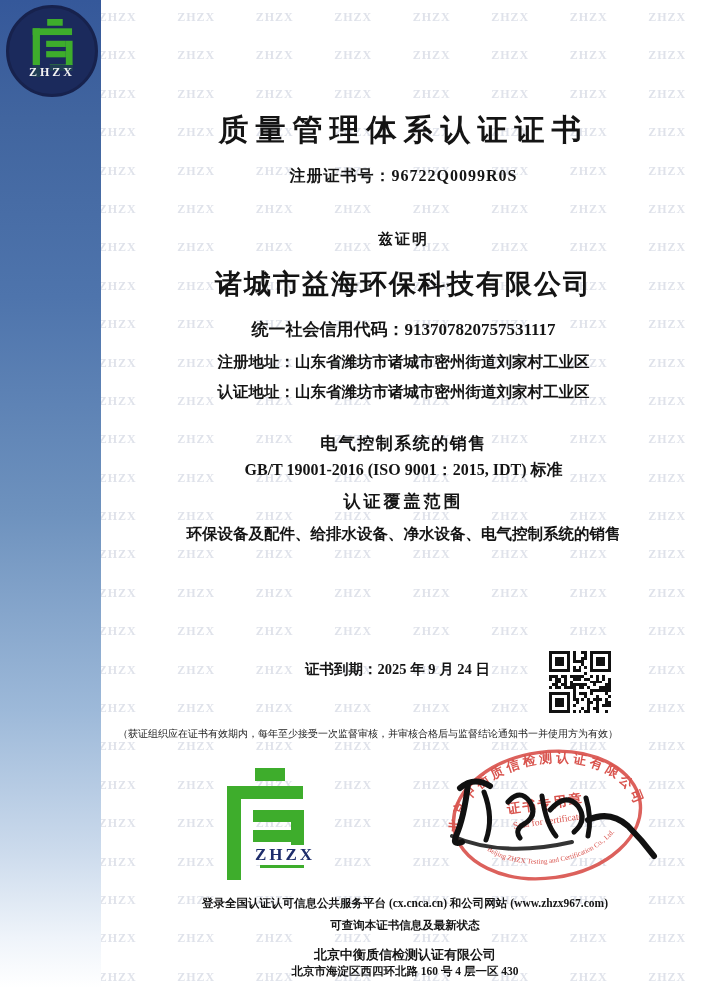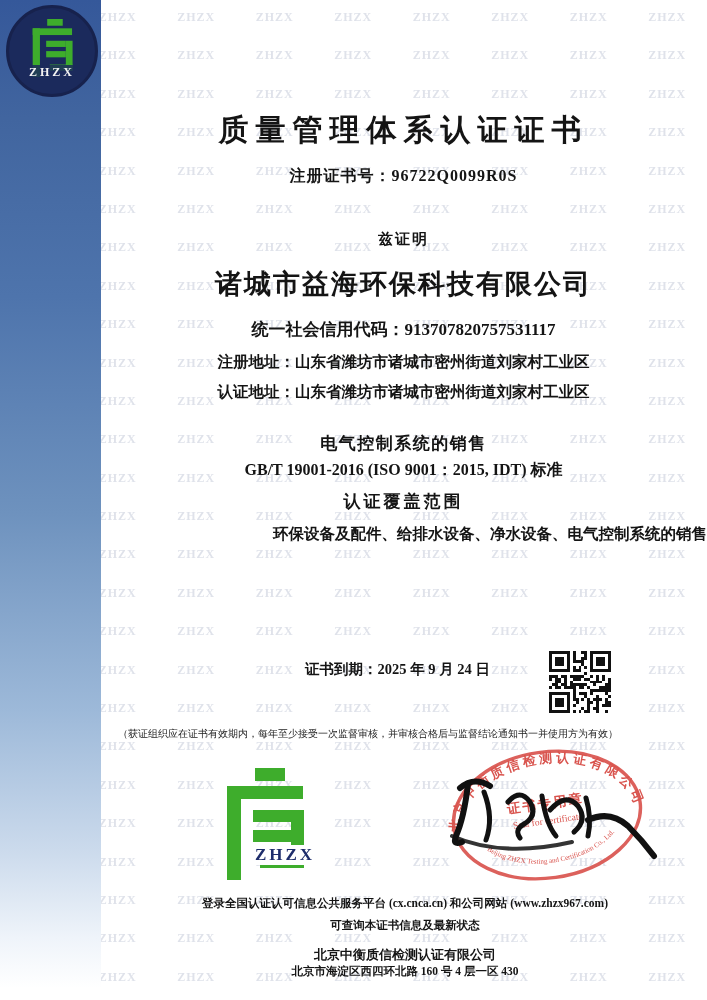"环保设备及配件、给排水设备、净水设备、电气控制系统的销售" .scope-line { text-align: right -> none }
